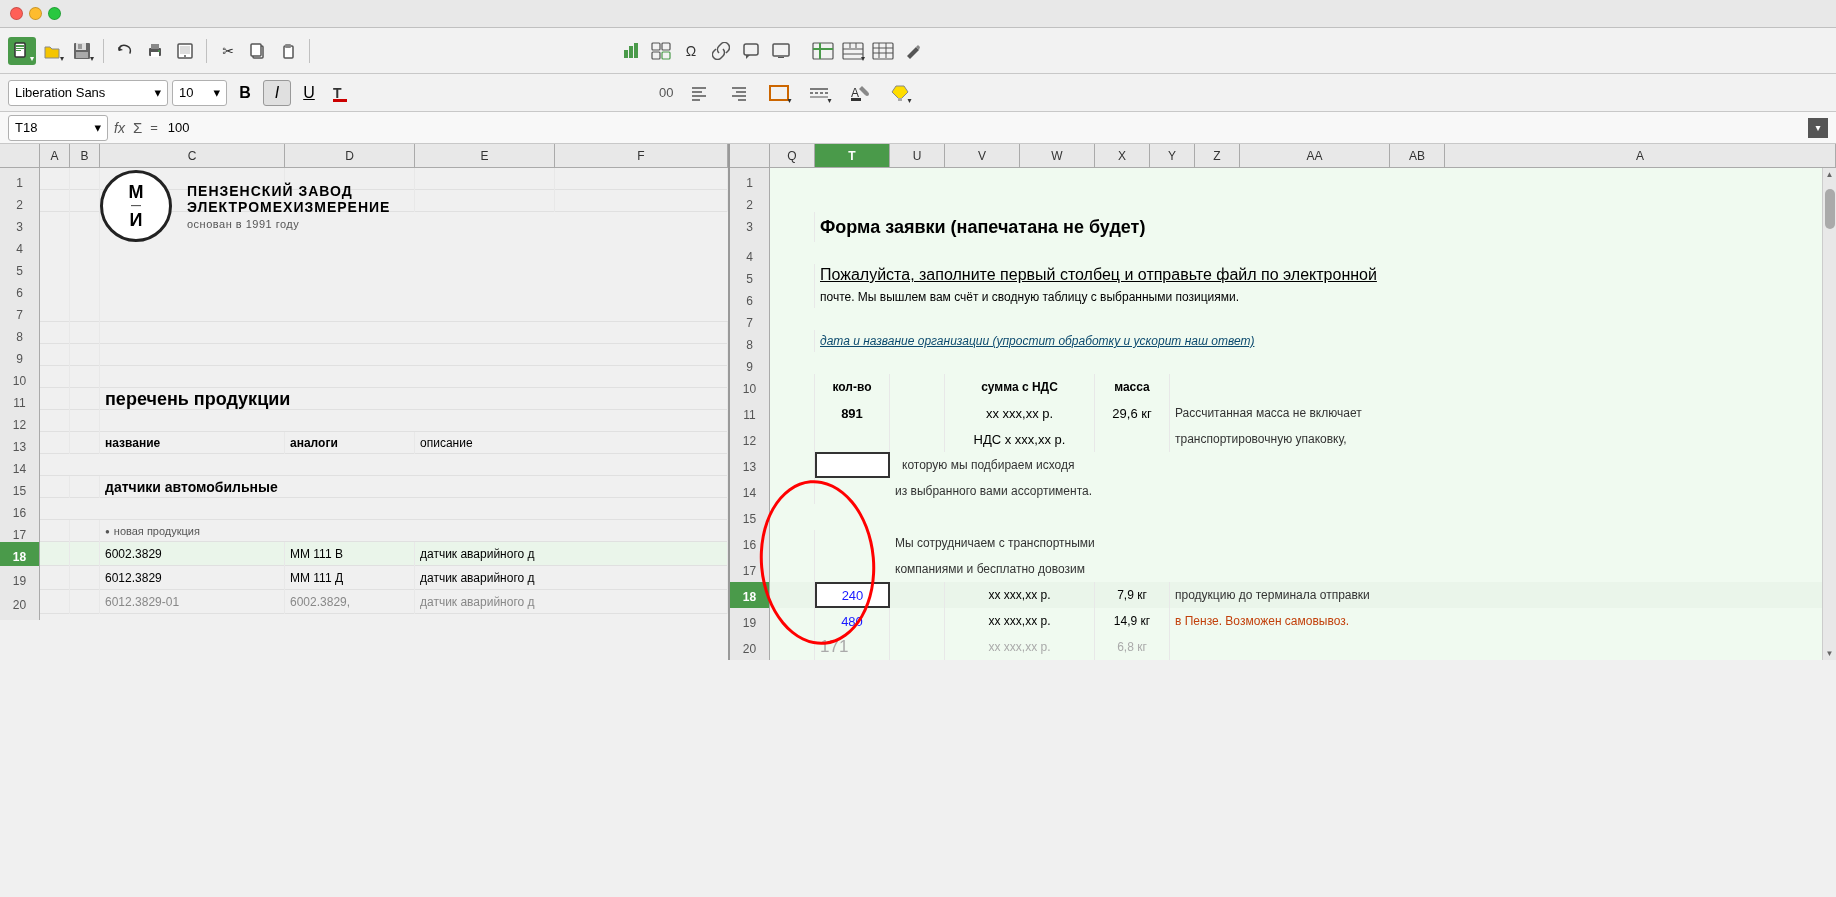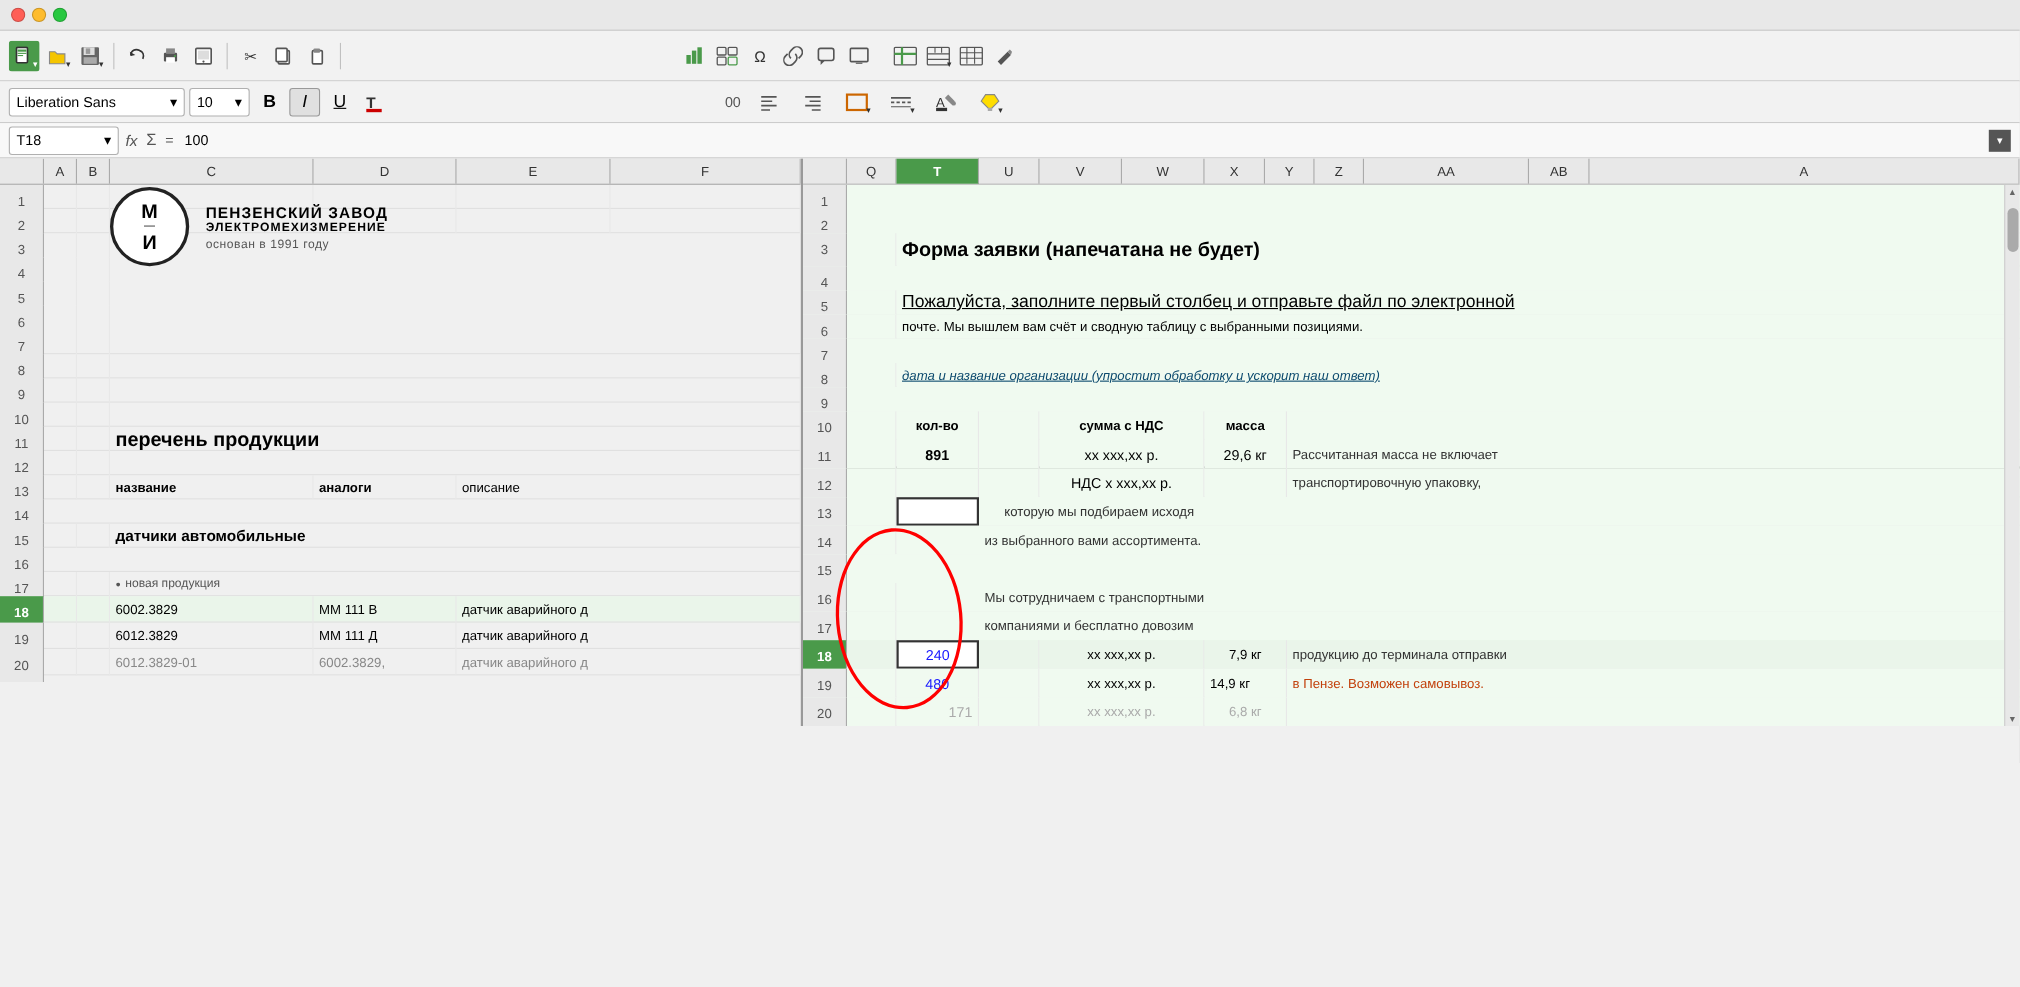"ЭЛЕКТРОМЕХИЗМЕРЕНИЕ" div { font-size: 11px -> 14px }
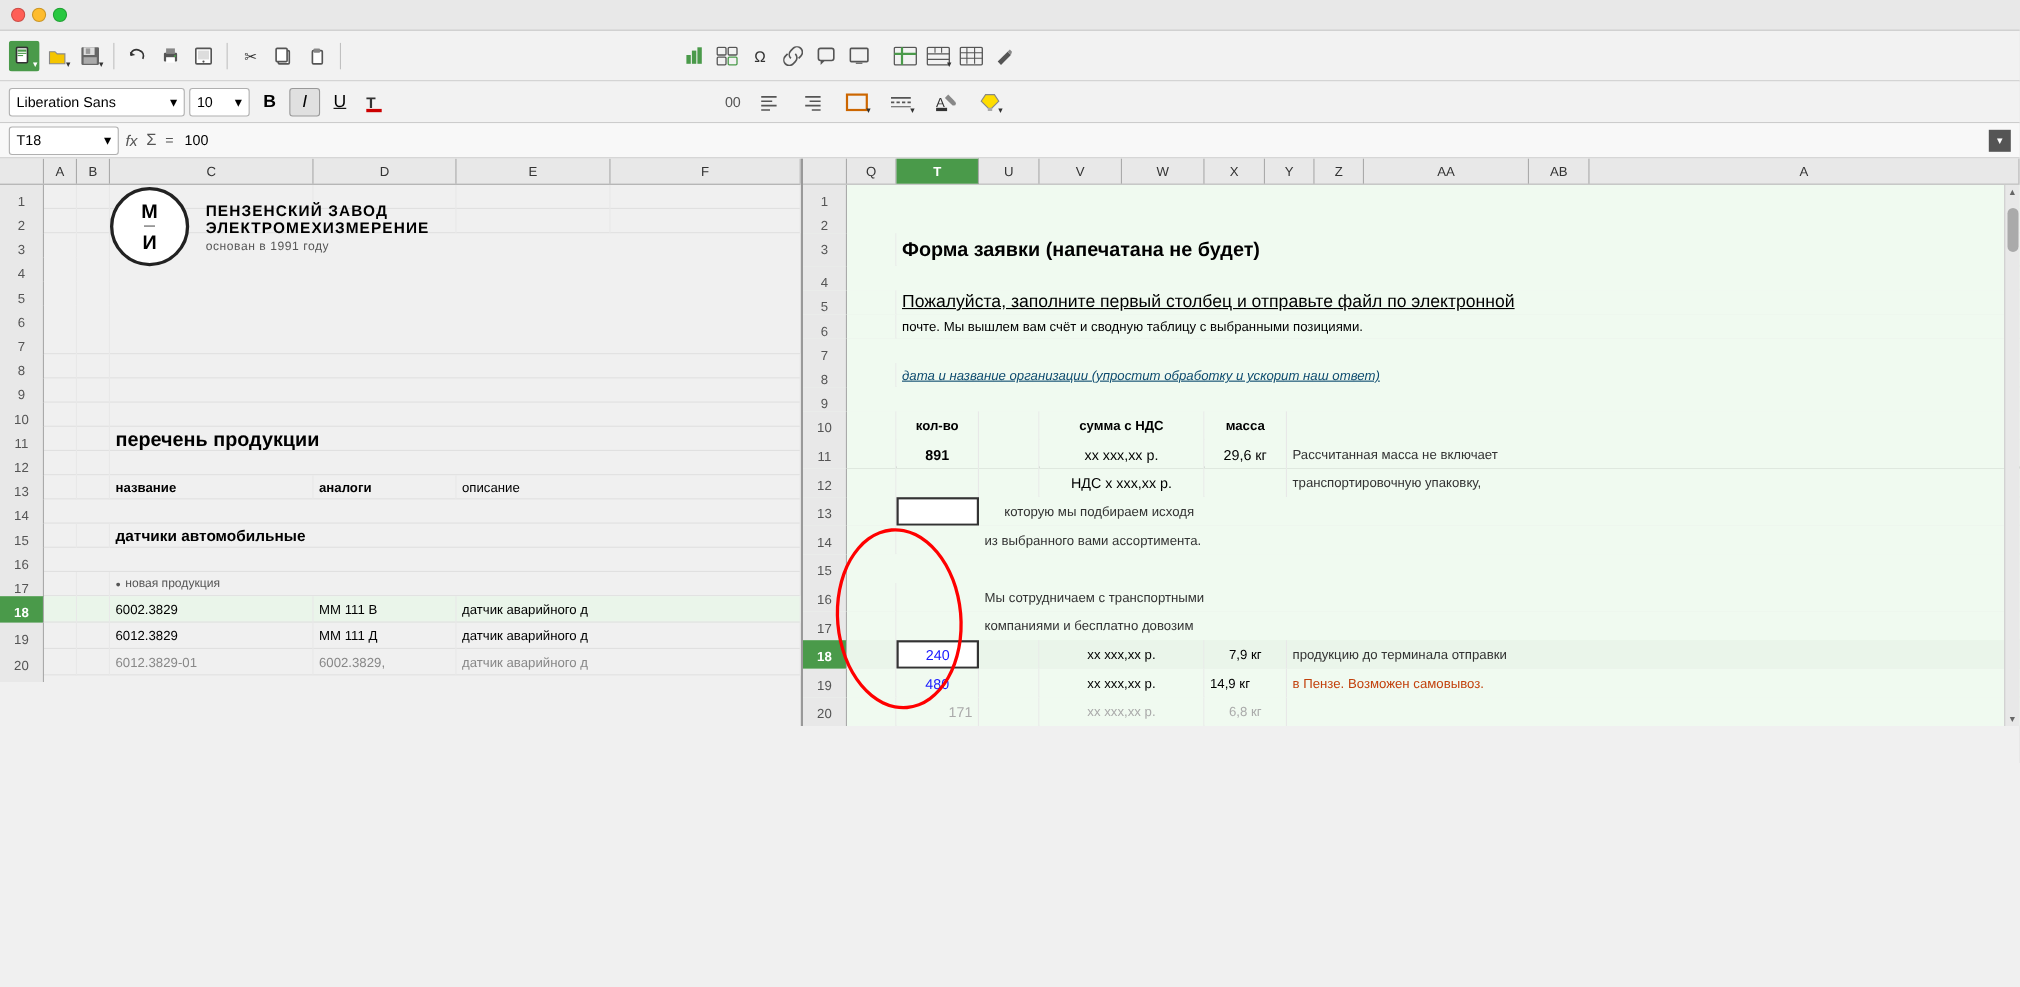"которую мы подбираем исходя" div.s-cell { padding-left: 23px -> 12px }
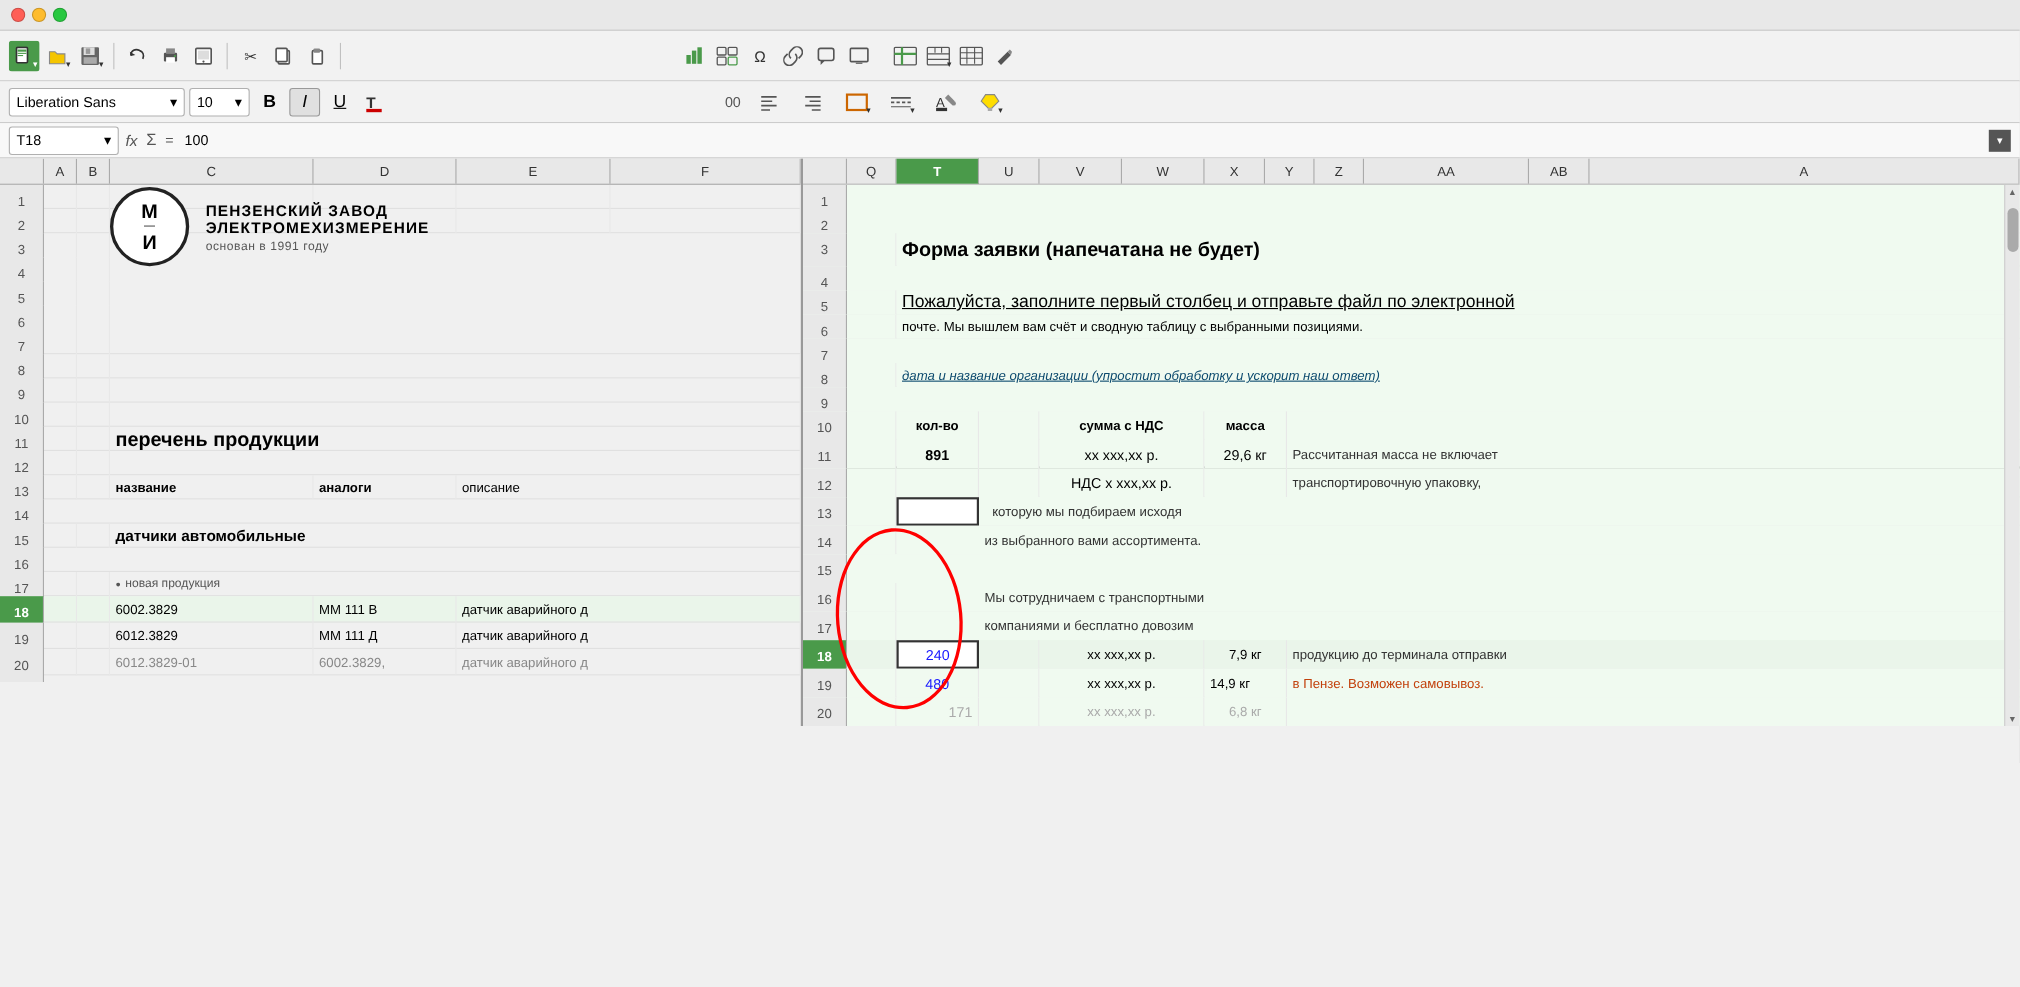"14,9 кг" div.s-cell { justify-content: none -> center }
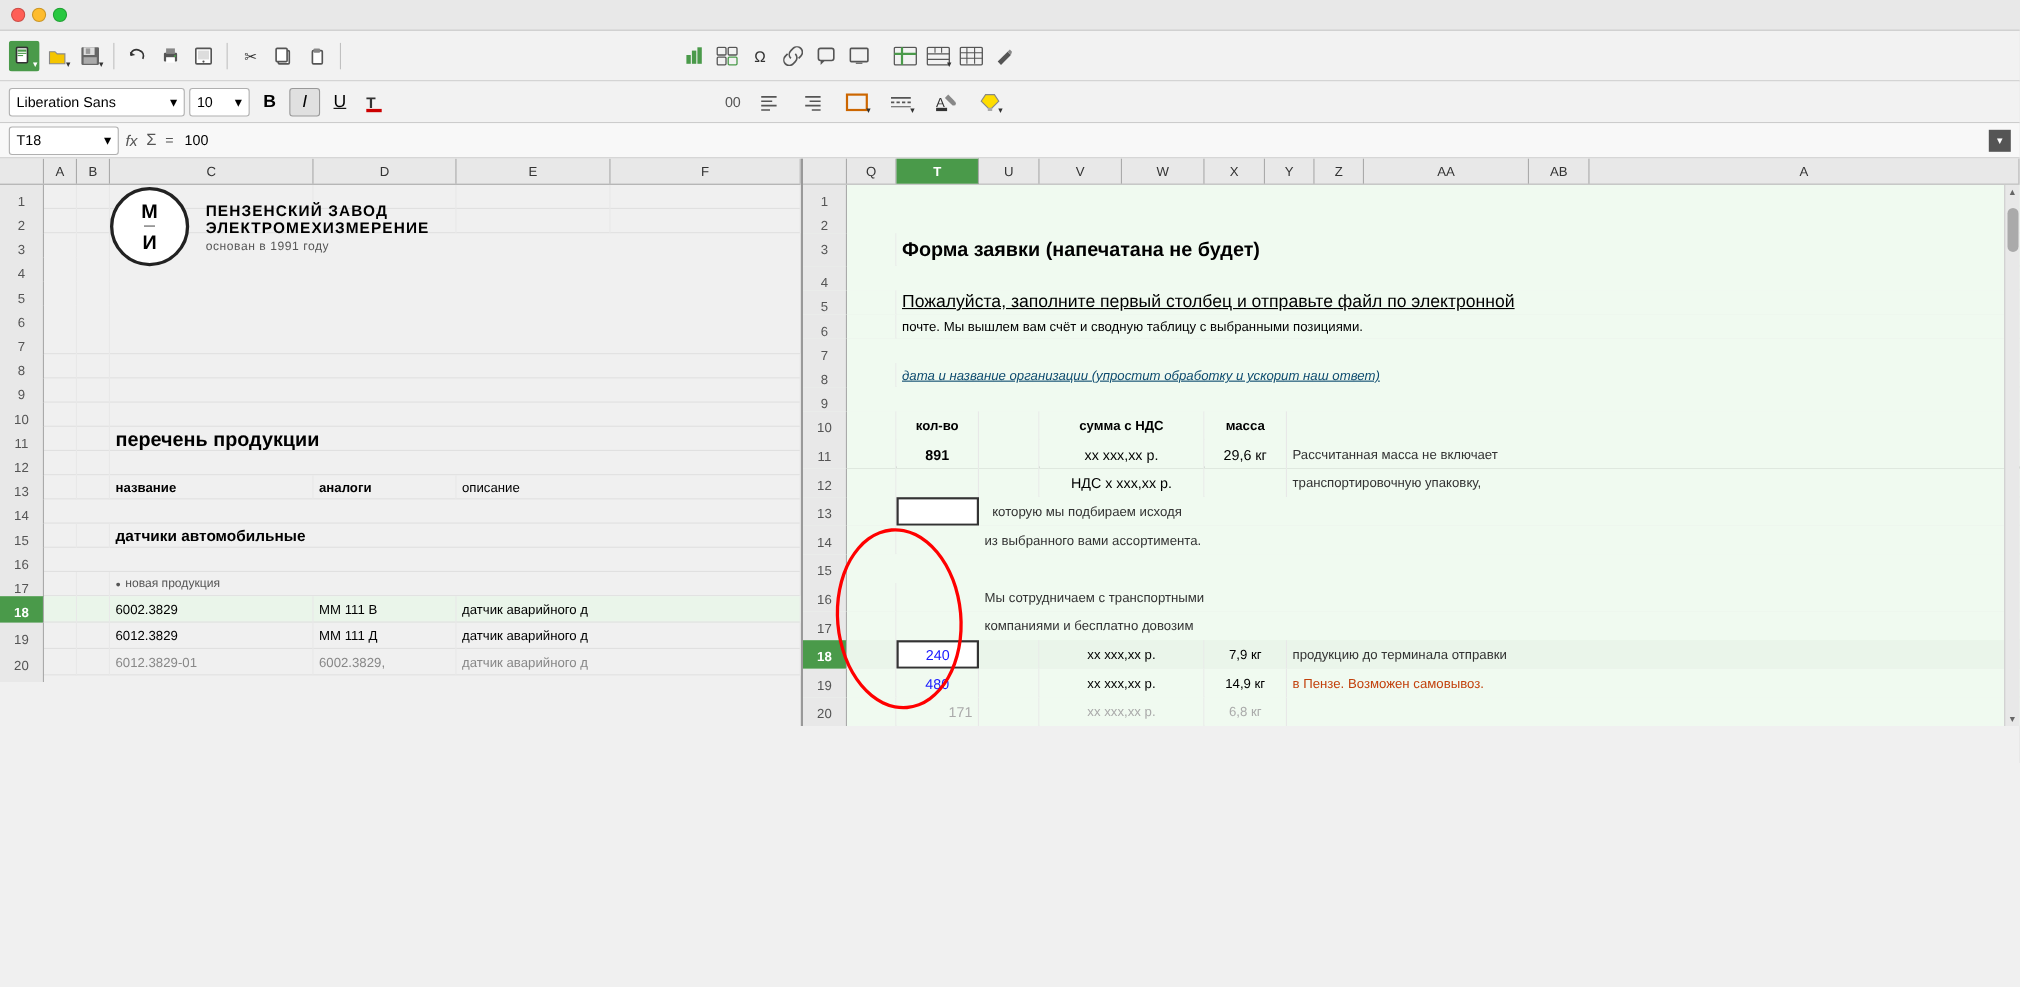"171" div.s-cell { font-size: 13px -> 17px; justify-content: flex-end -> flex-start }
